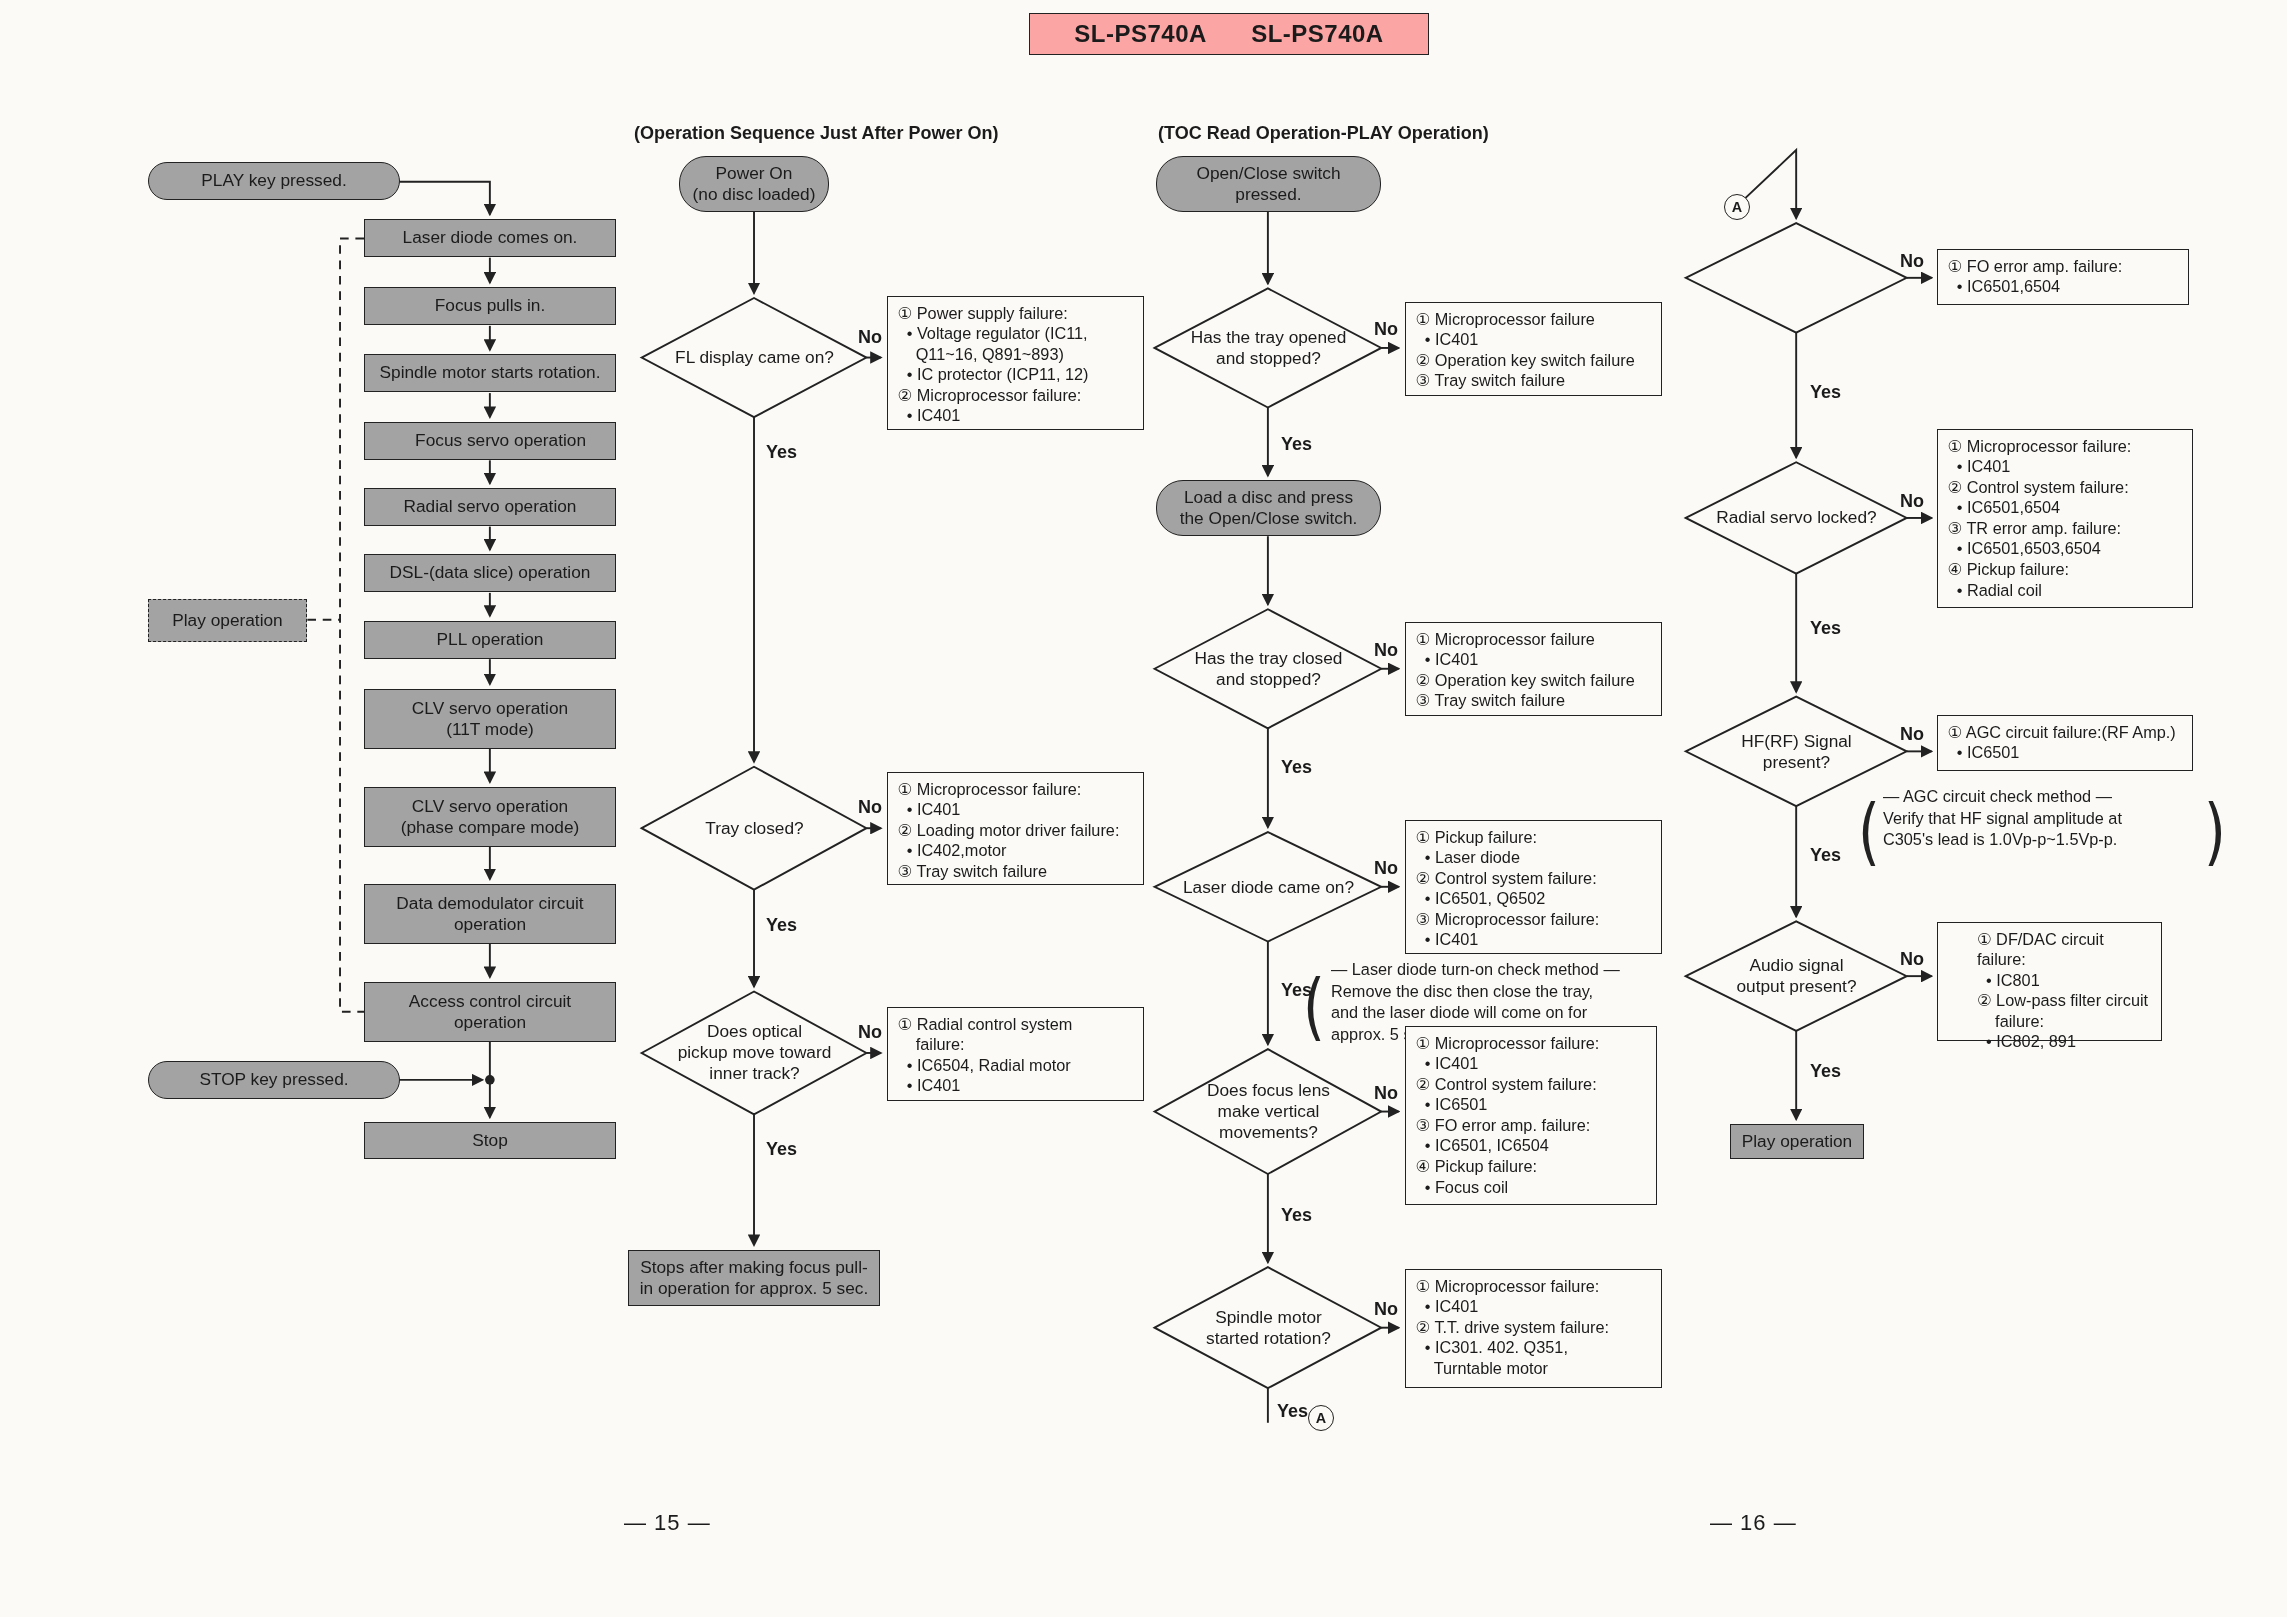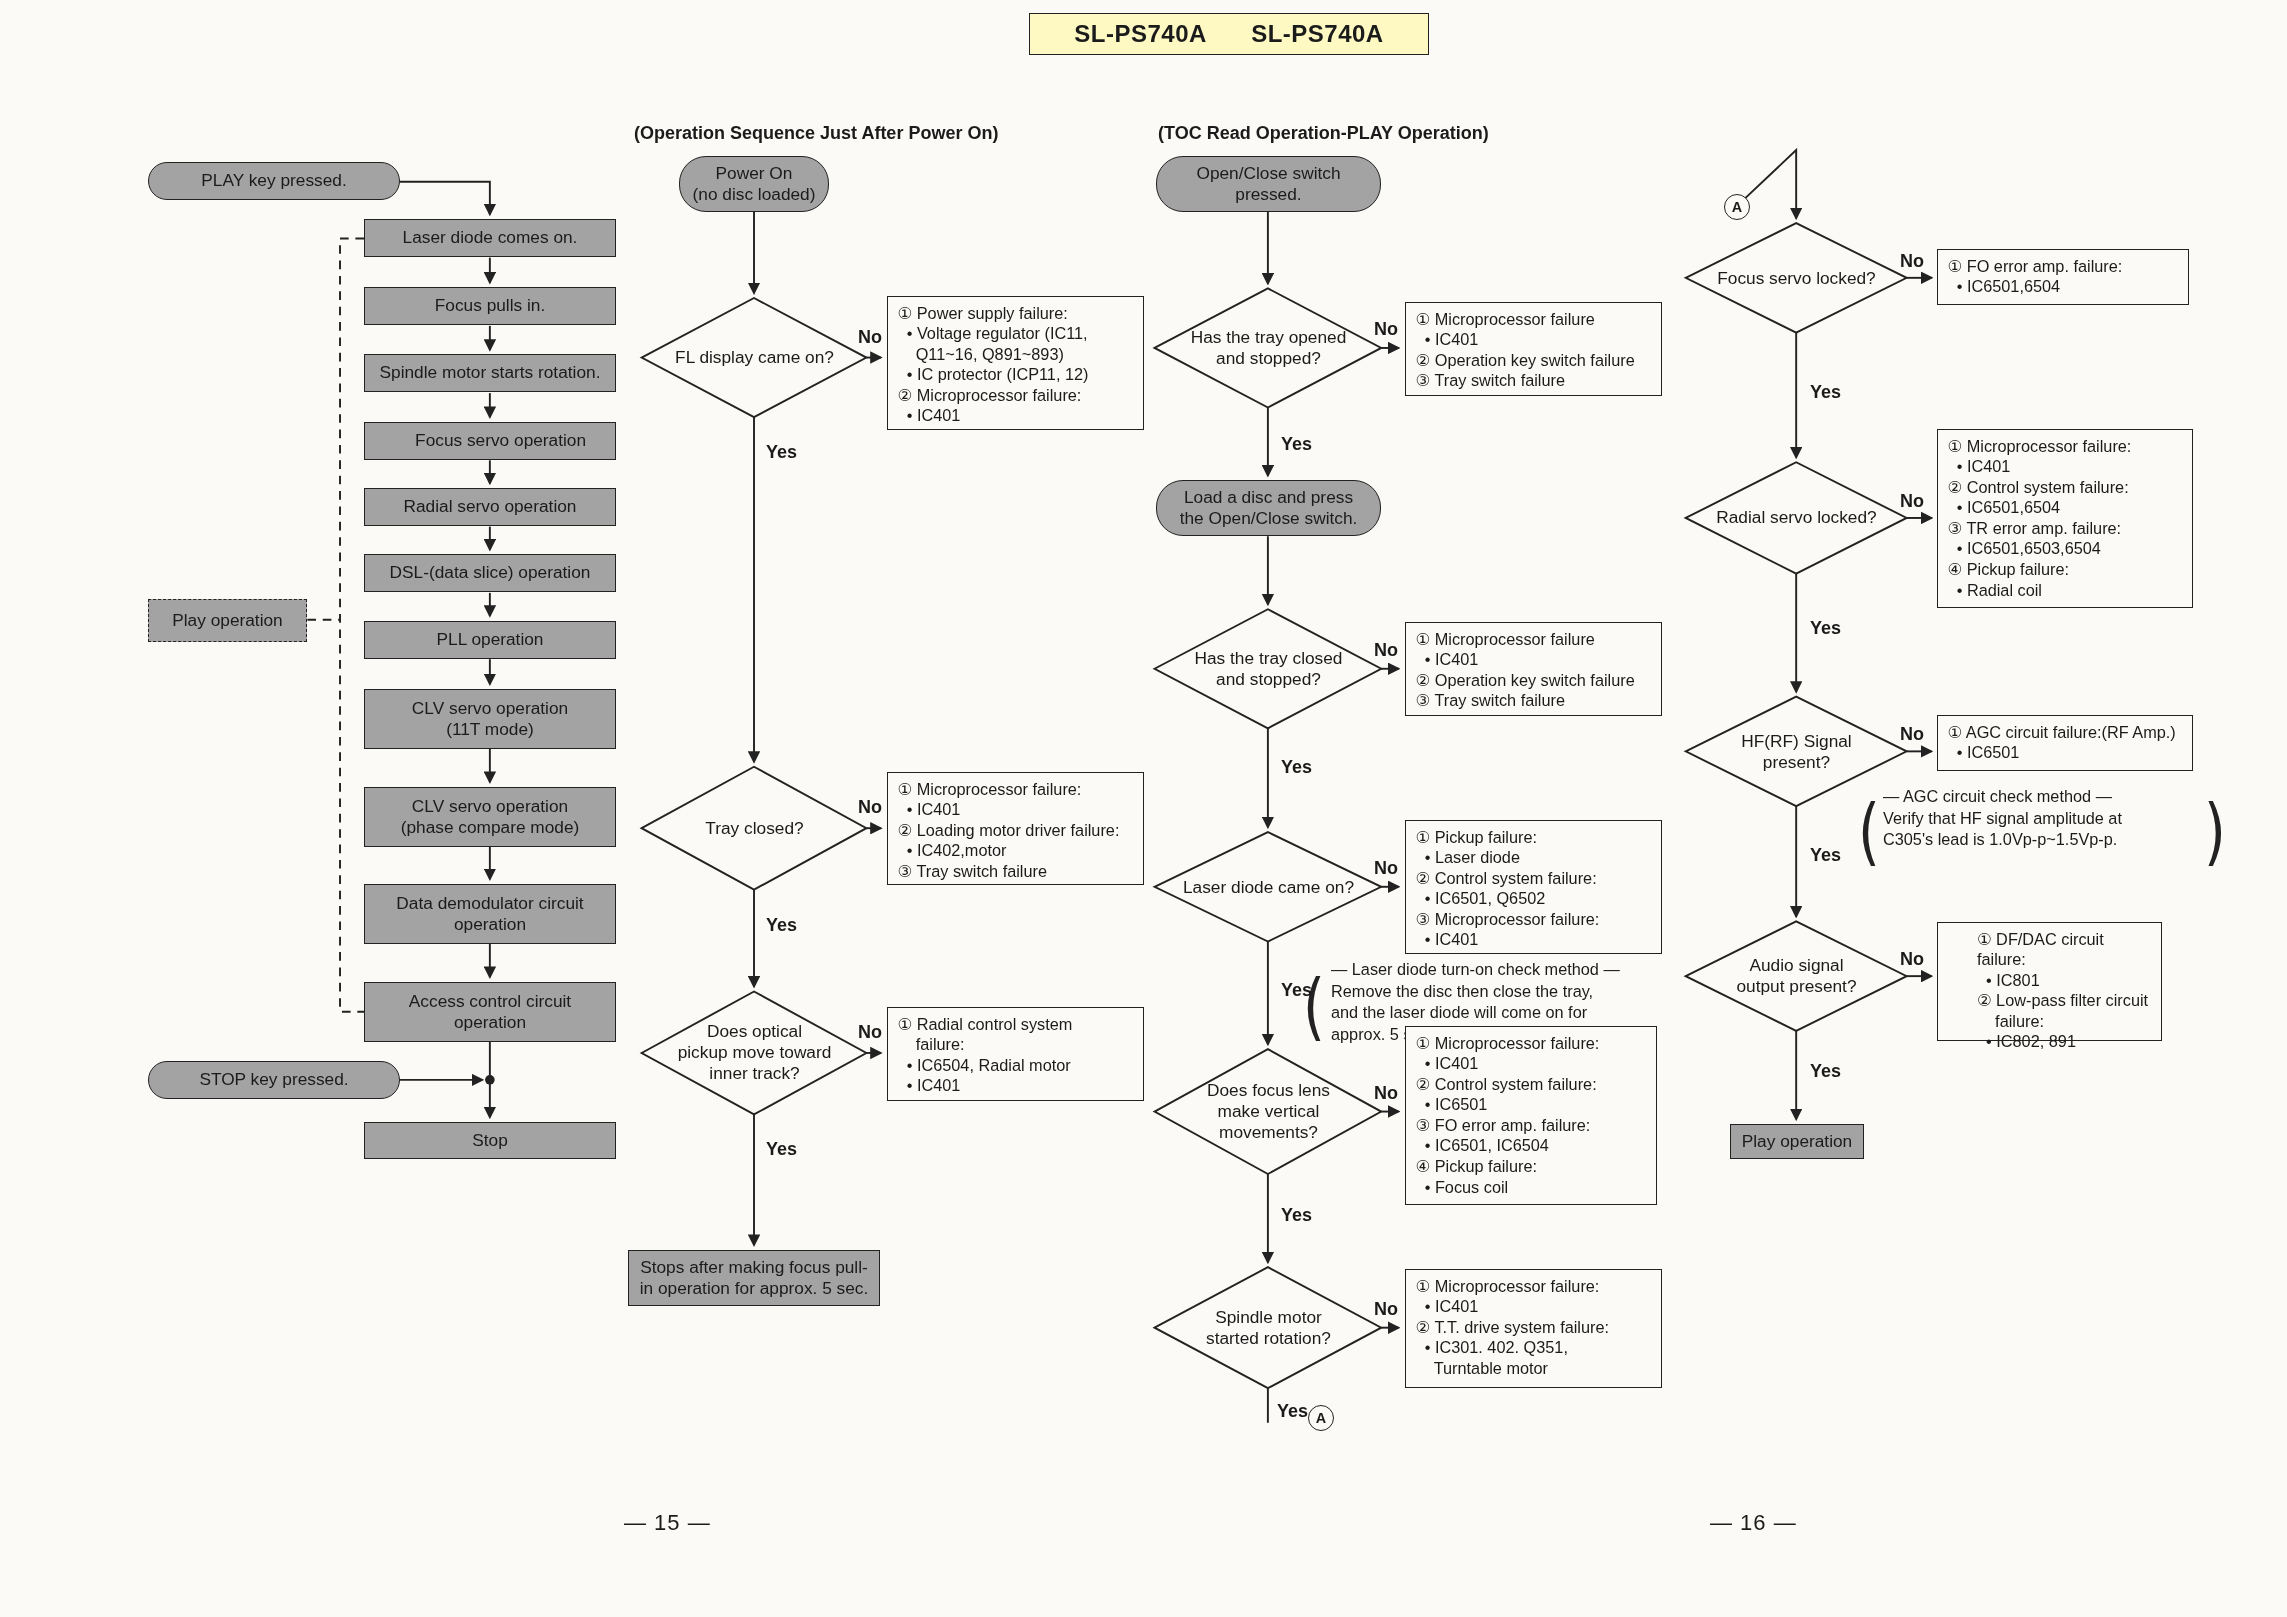"SL-PS740A" .titlebox { background: #fef9c3 -> #fca5a5 }
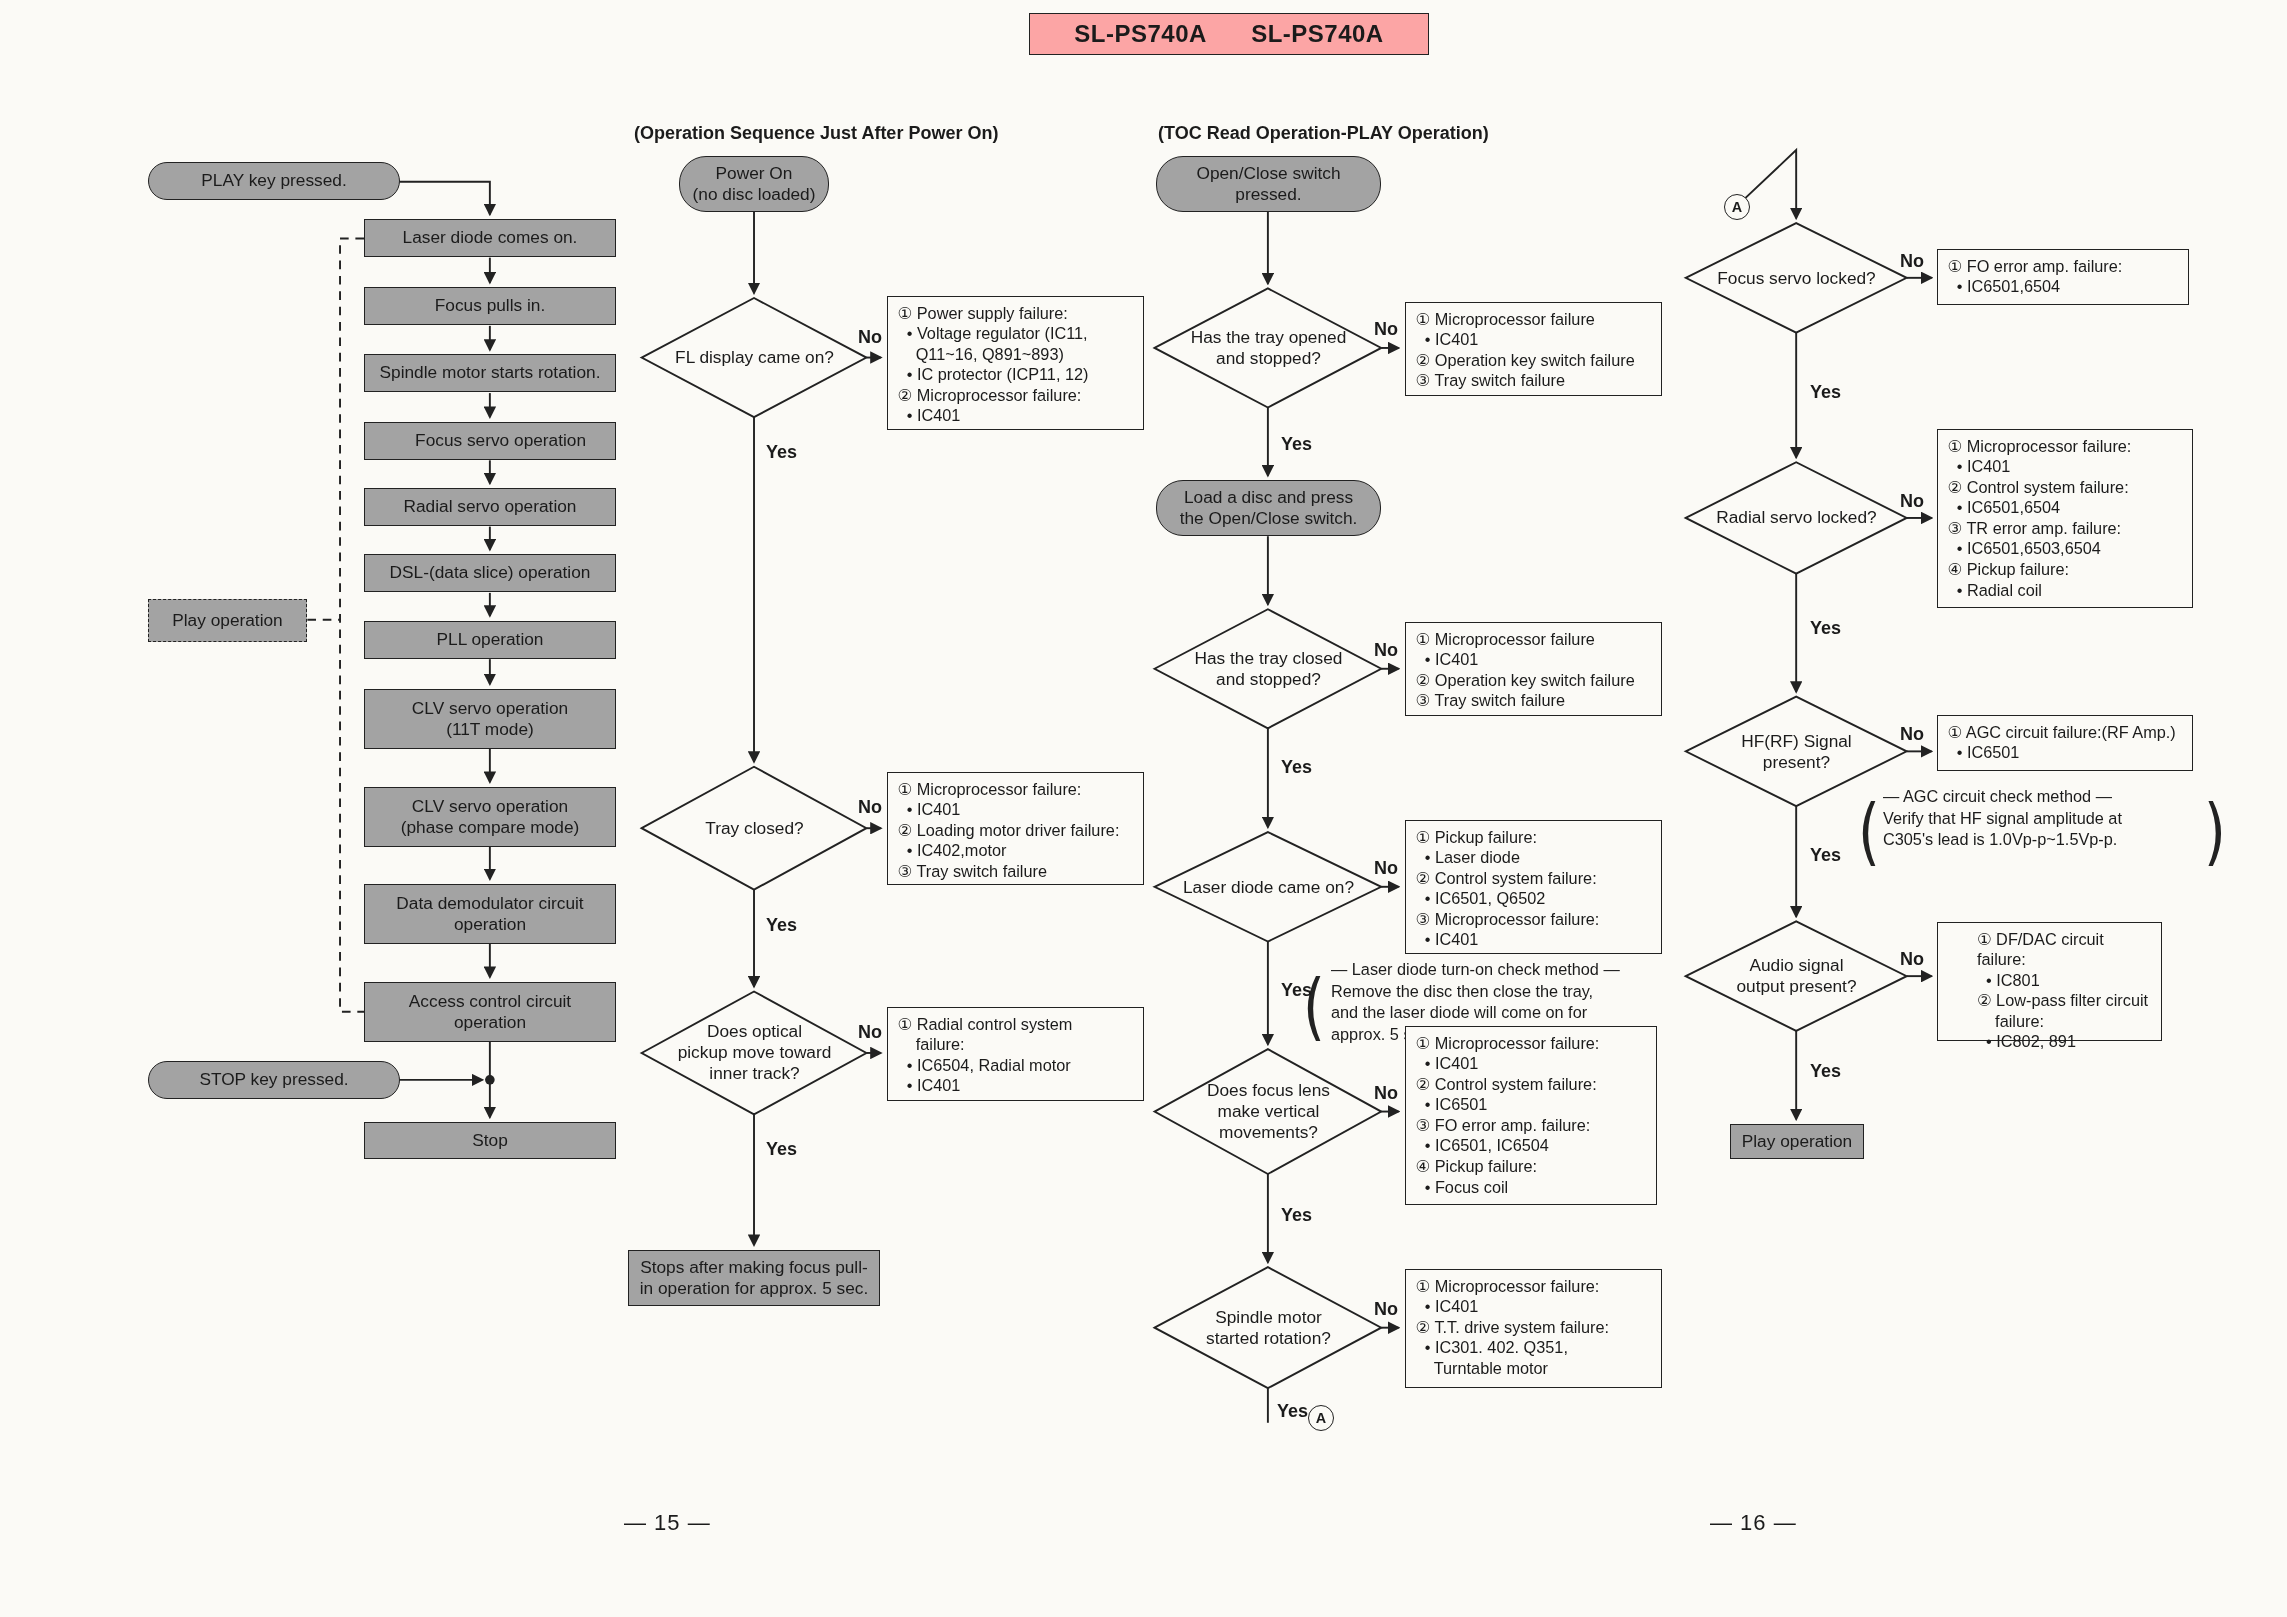"Focus servo locked?" div.dtext { html: <div>Focus servo locked?</div> -> none }
